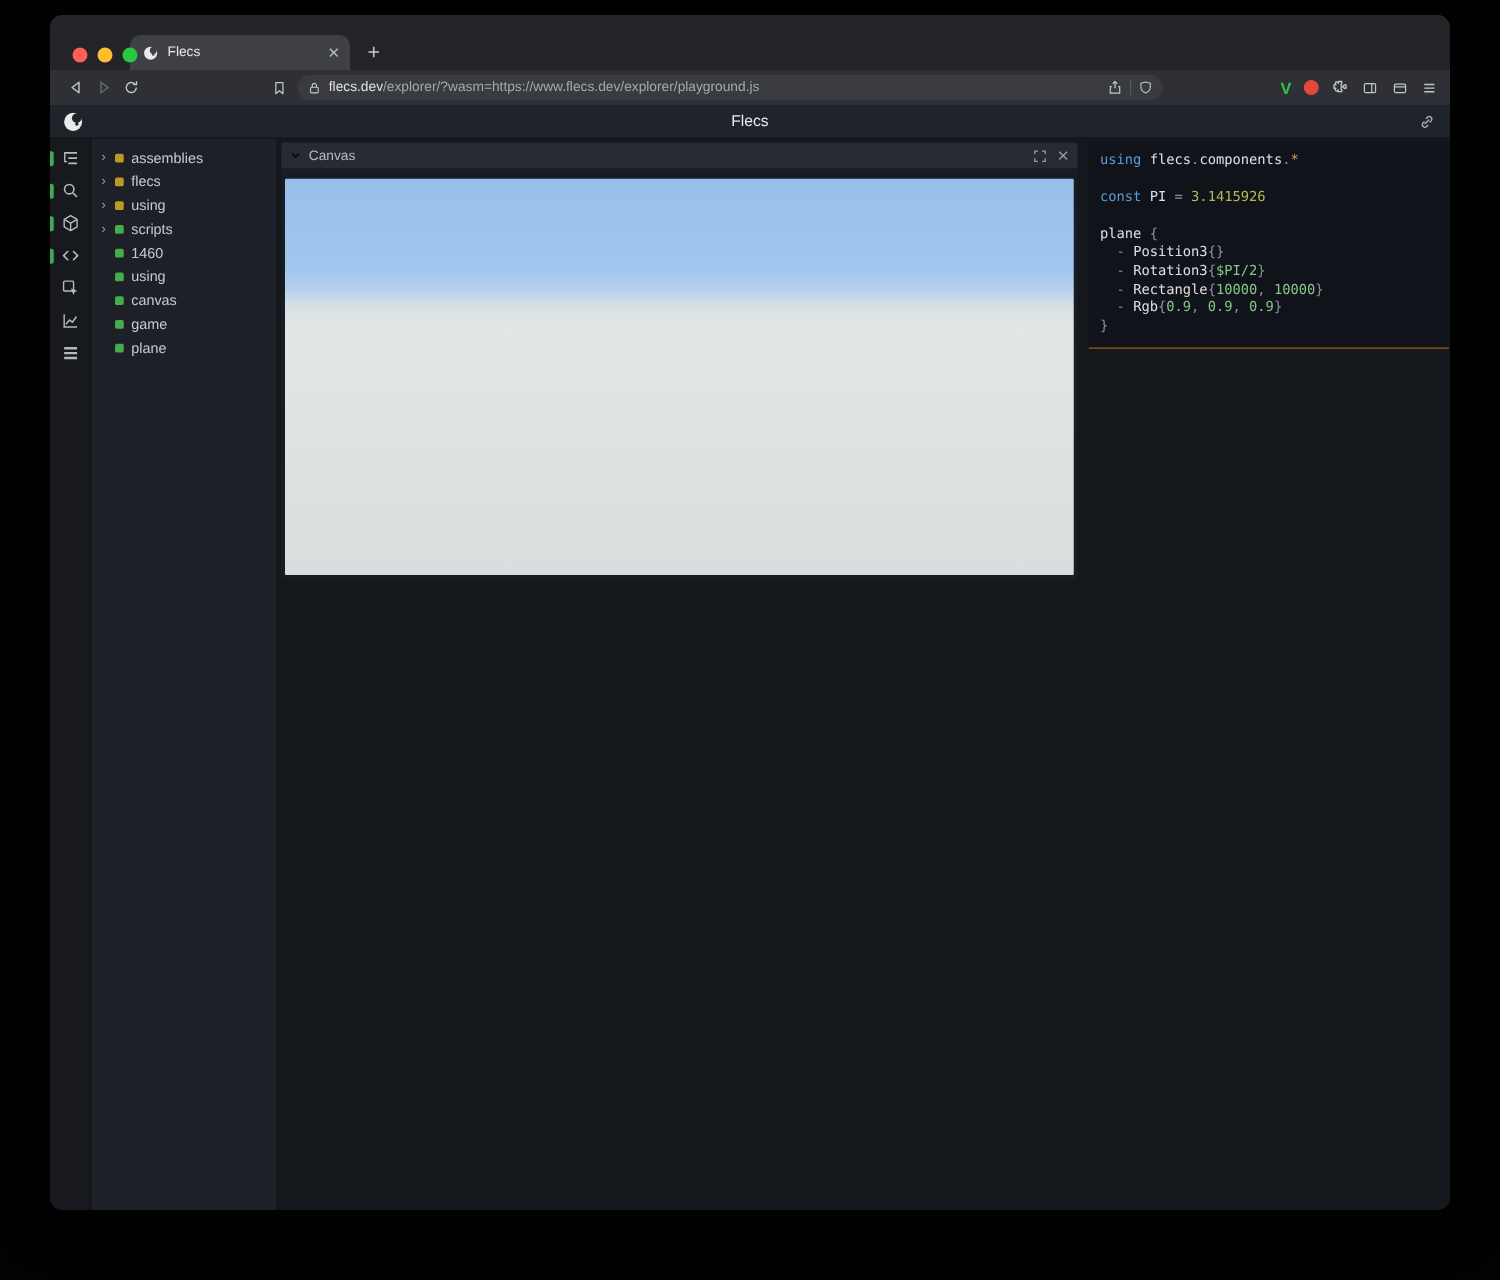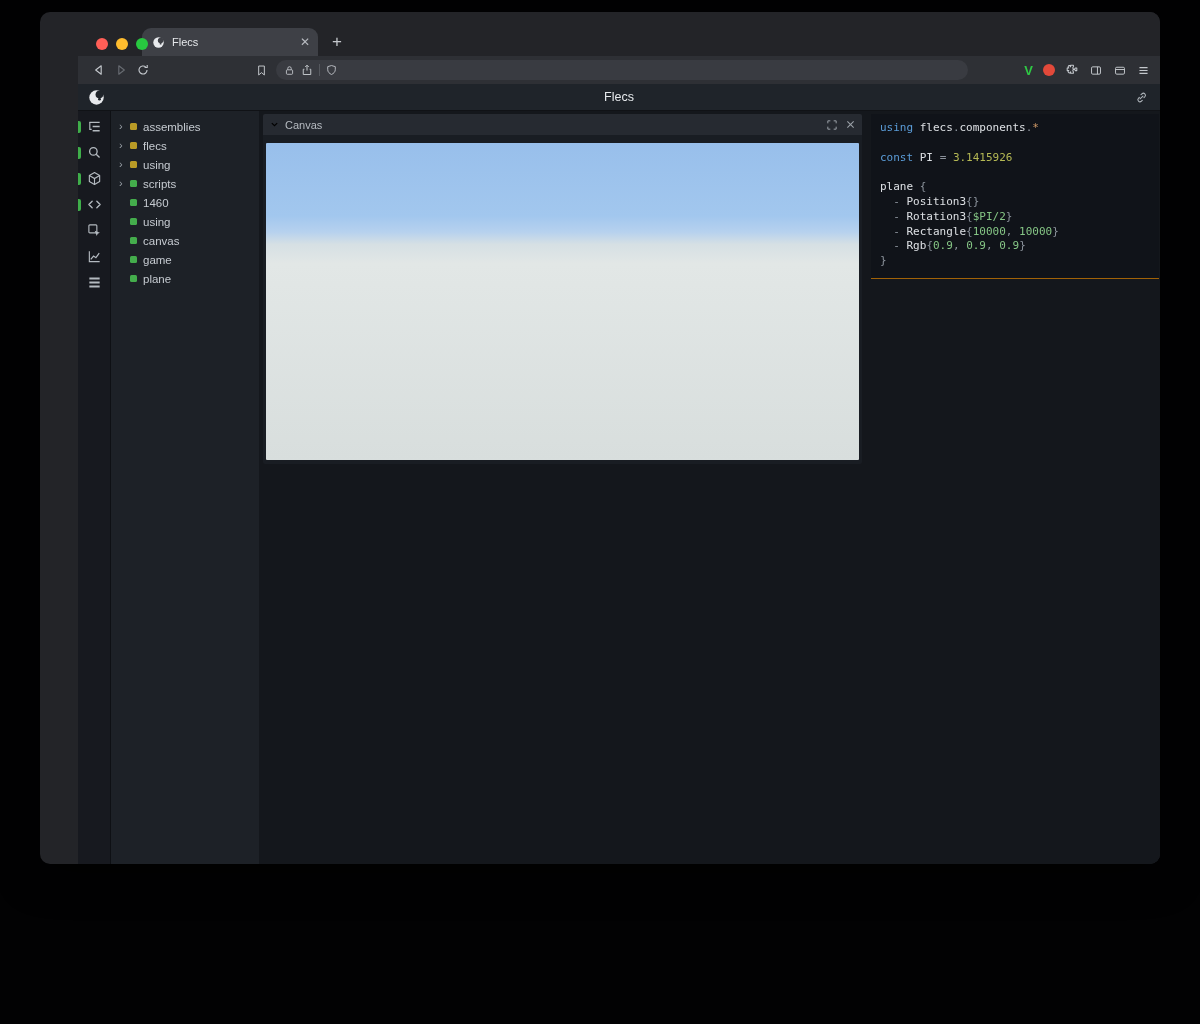"Flecs" .window { height: 852px -> 956px; padding-left: 38px -> none }
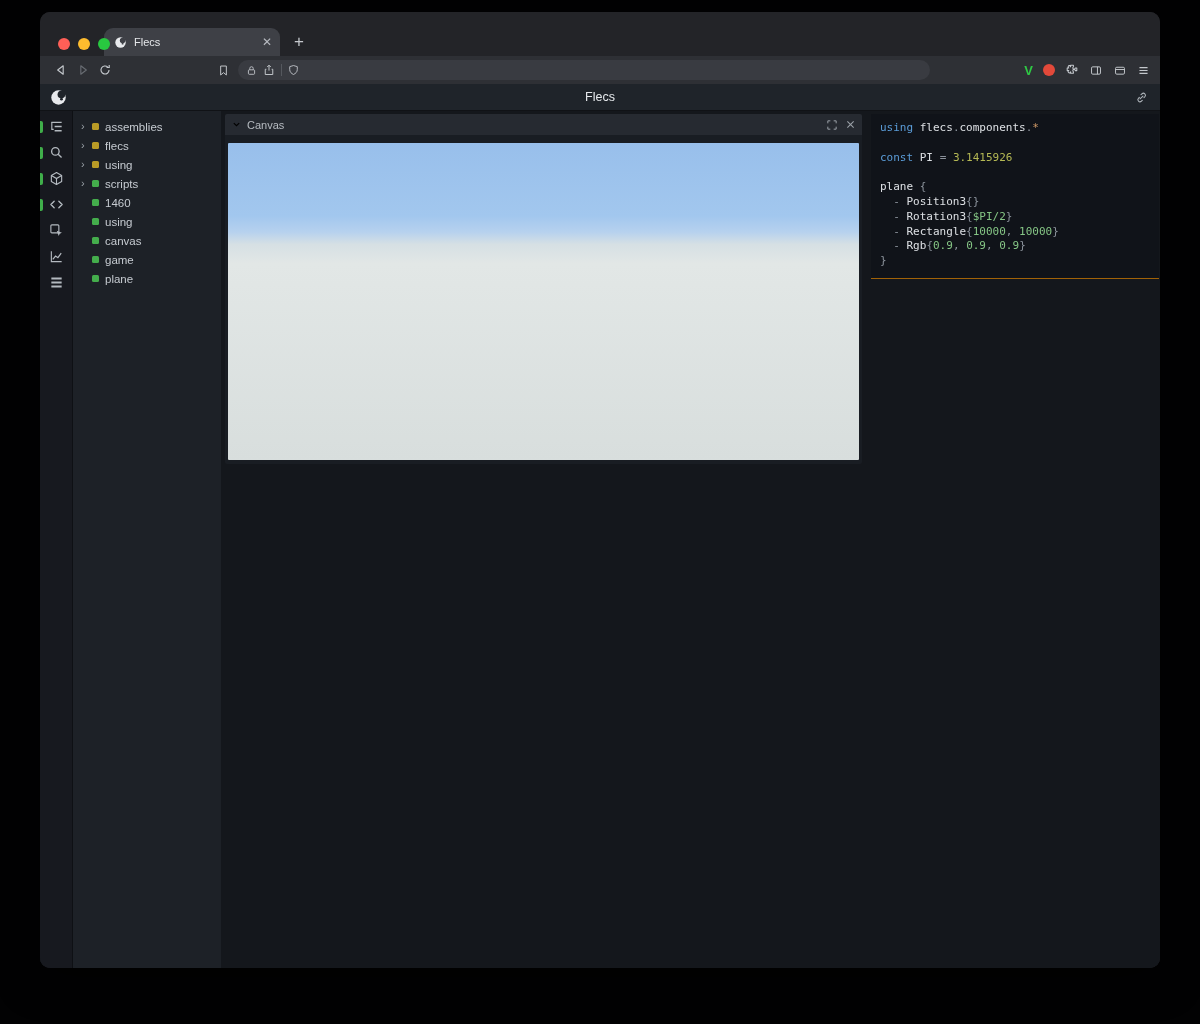"flecs.dev/explorer/?wasm=https://www.fle" span.url-text { html: none -> <span><span>flecs.dev</span><span>/explorer/?wasm=https://www.flecs.dev/explorer/playground.js</span></span> }
